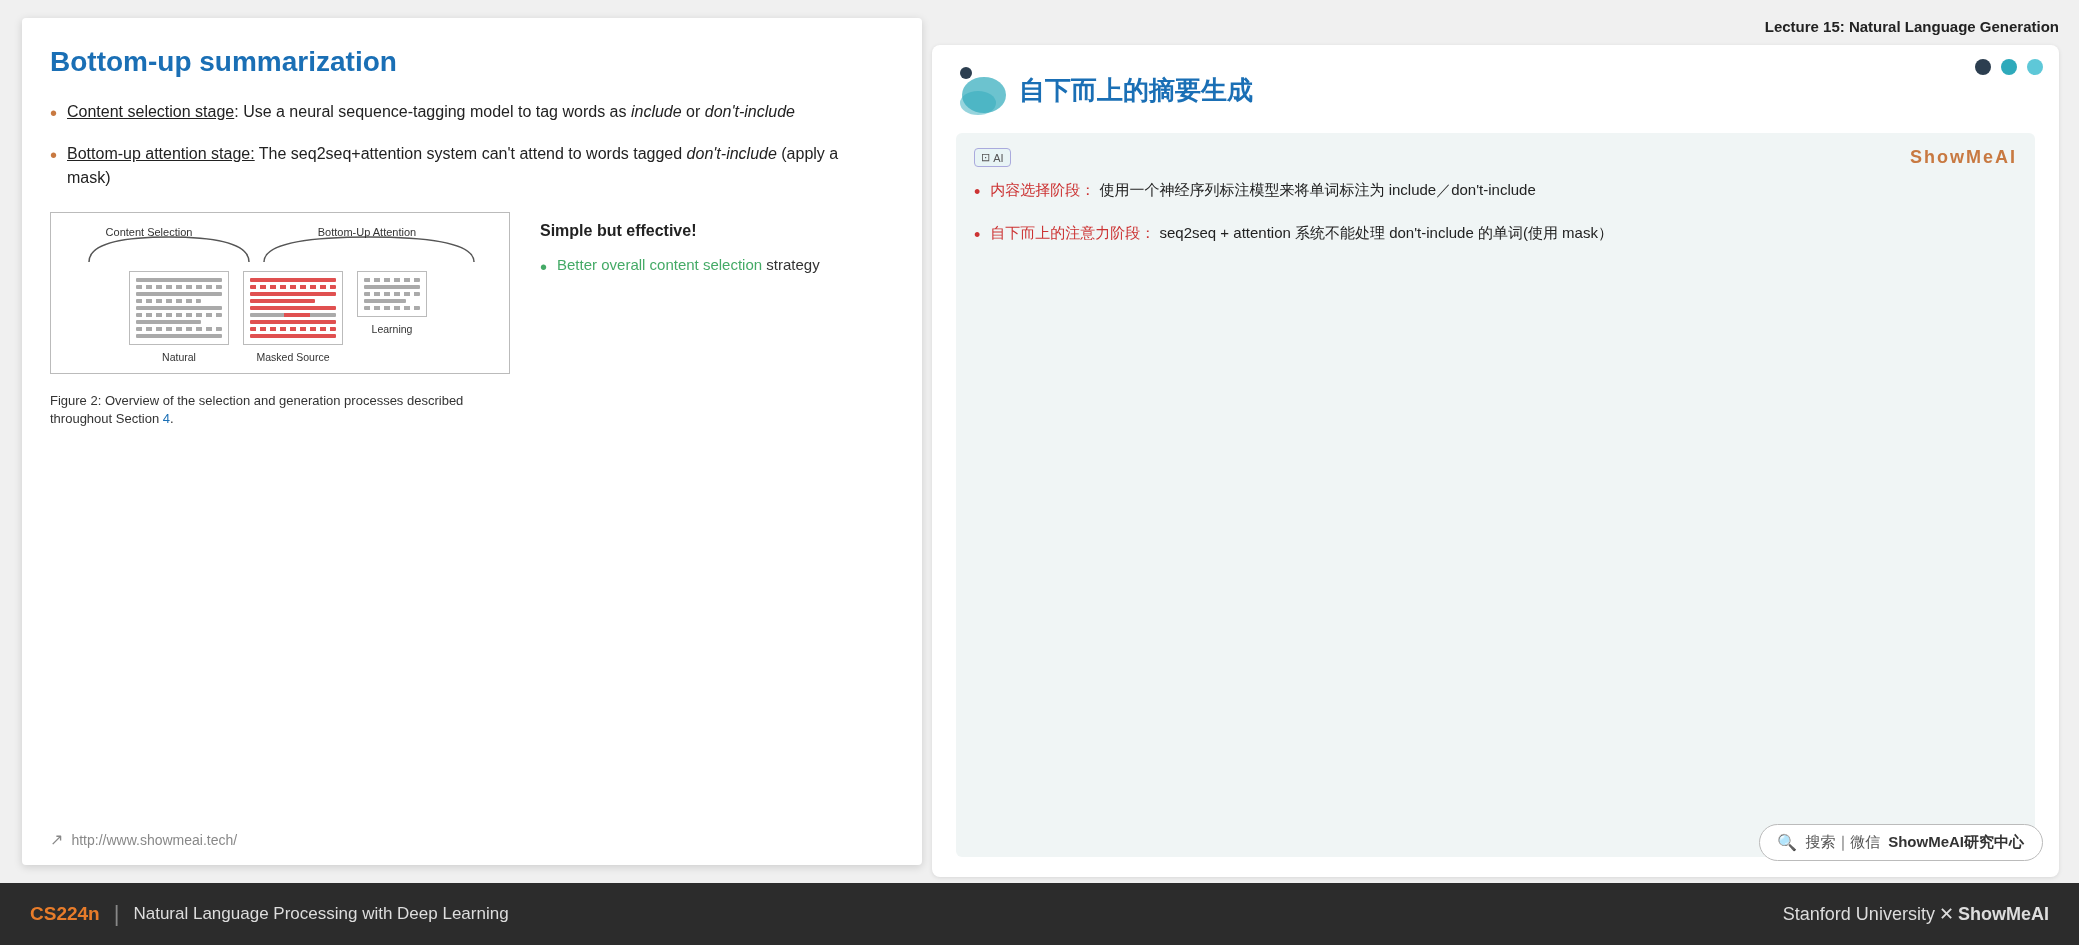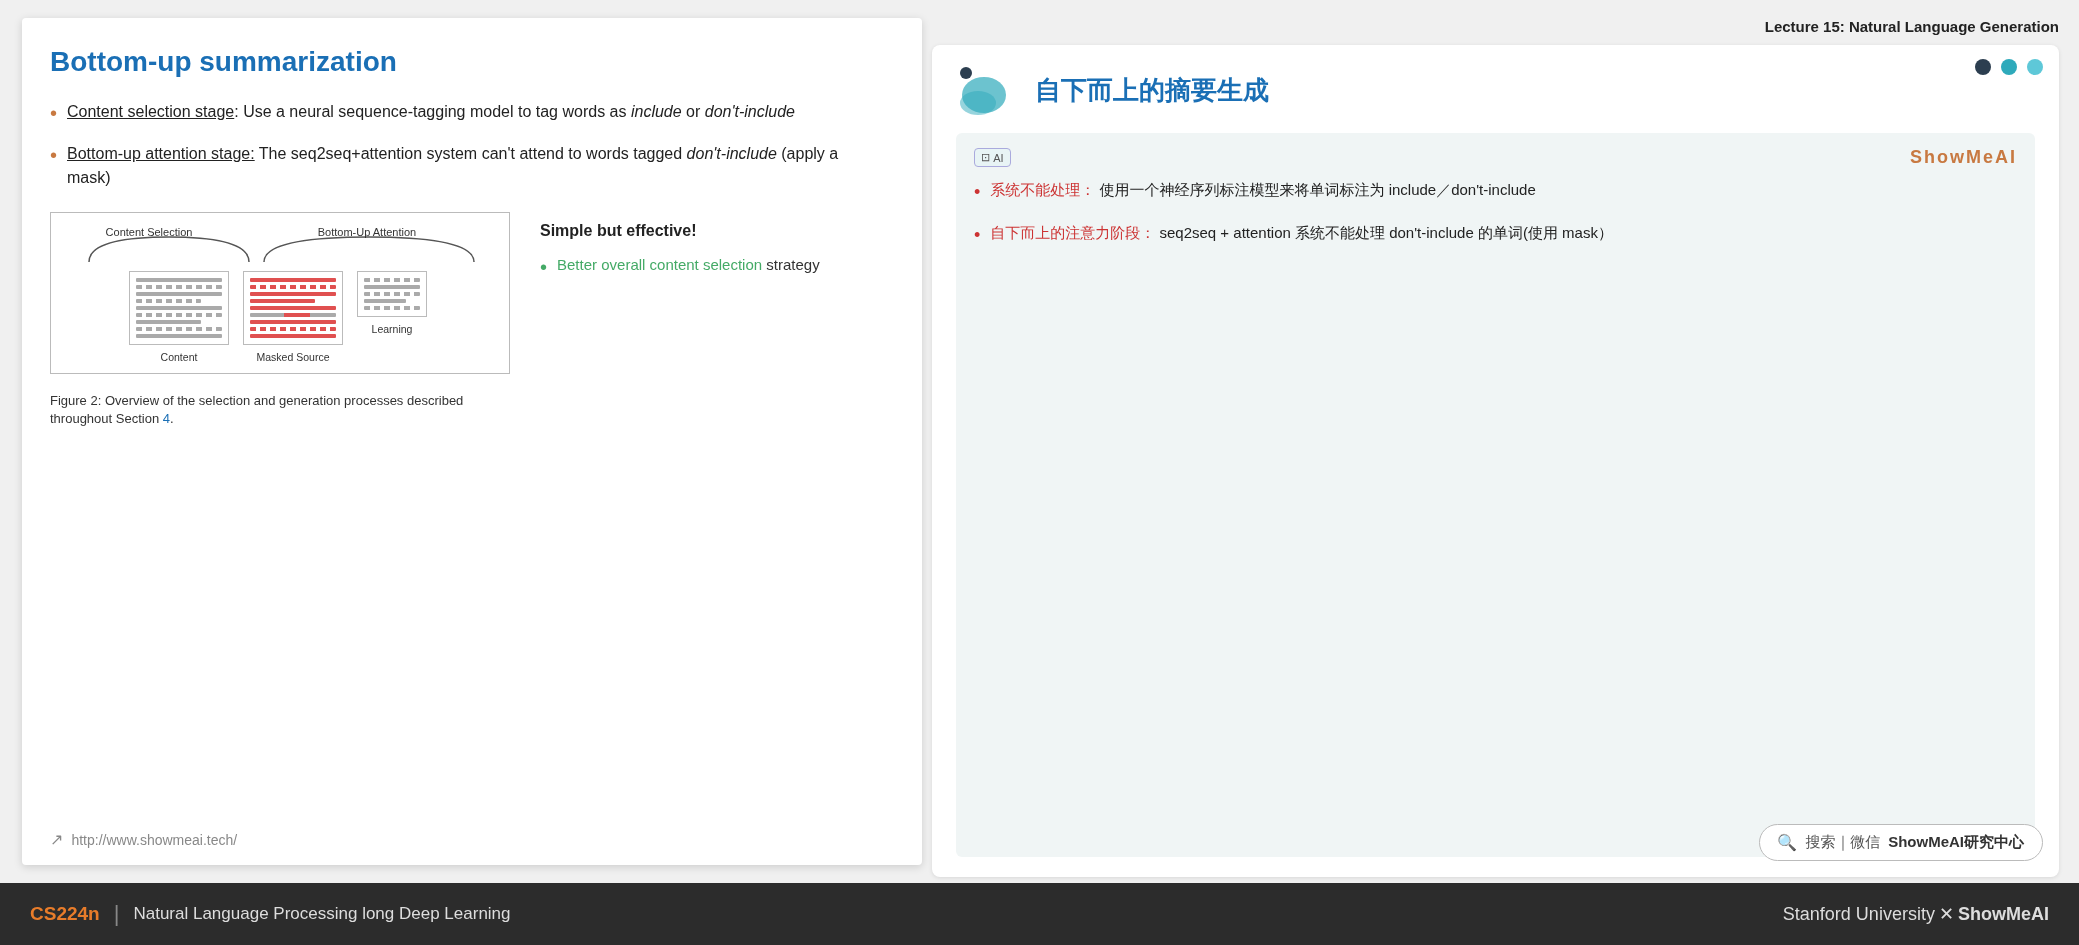"自下而上的摘要生成" .card-header { gap: 24px -> 8px }
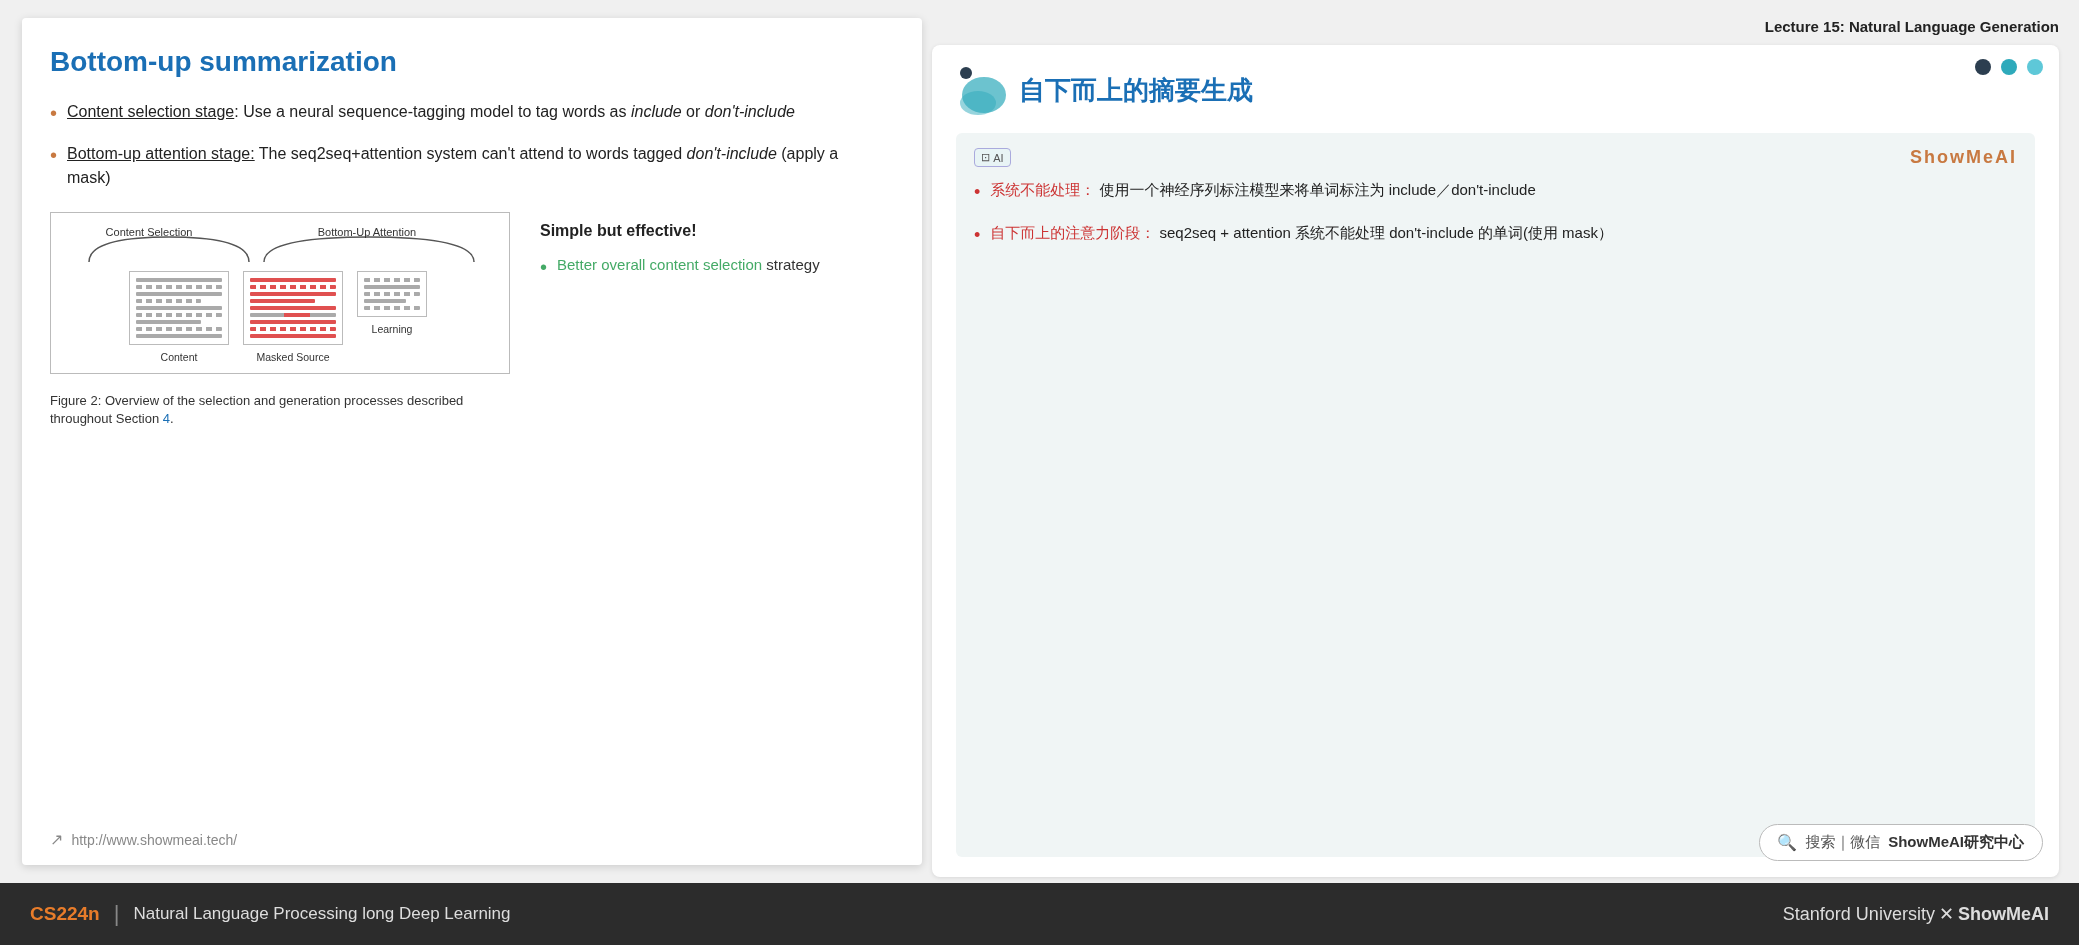"系统不能处理：" span.red-text { text: 系统不能处理 -> 内容选择阶段 }
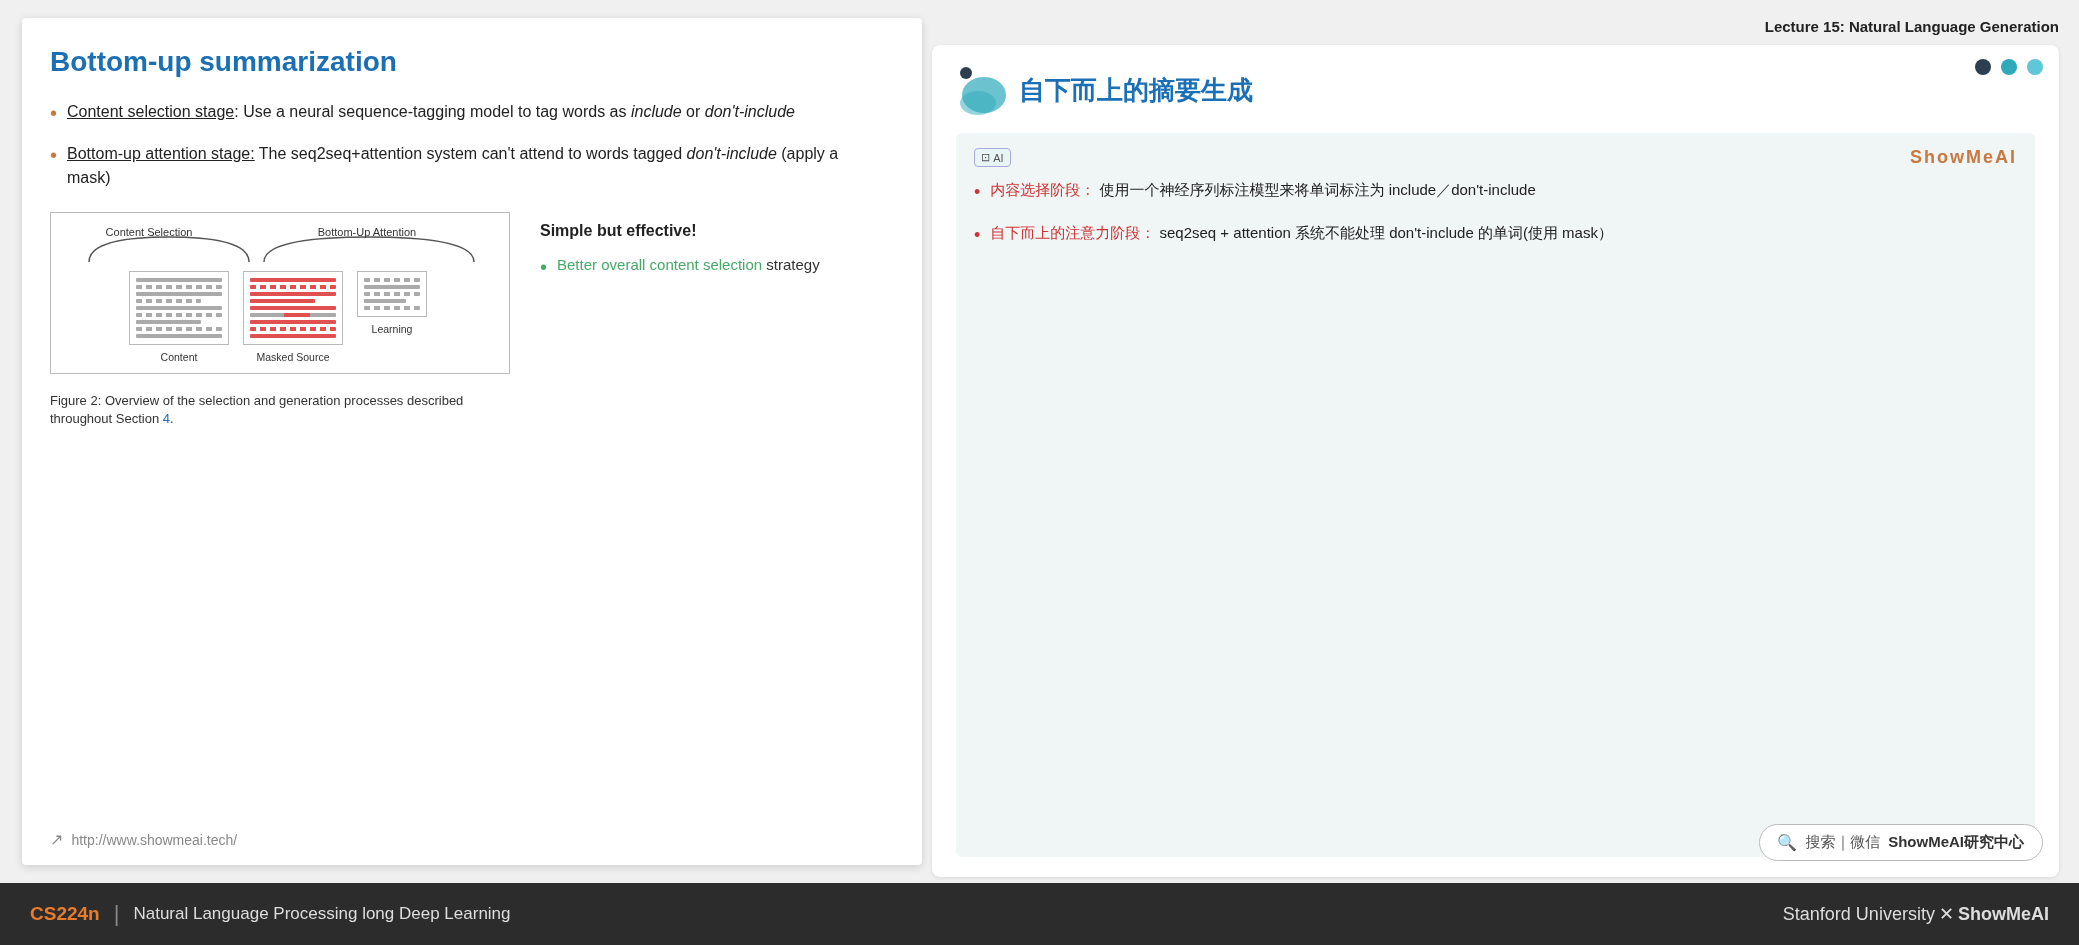"Content" div.diagram-label { text: Content -> Natural }
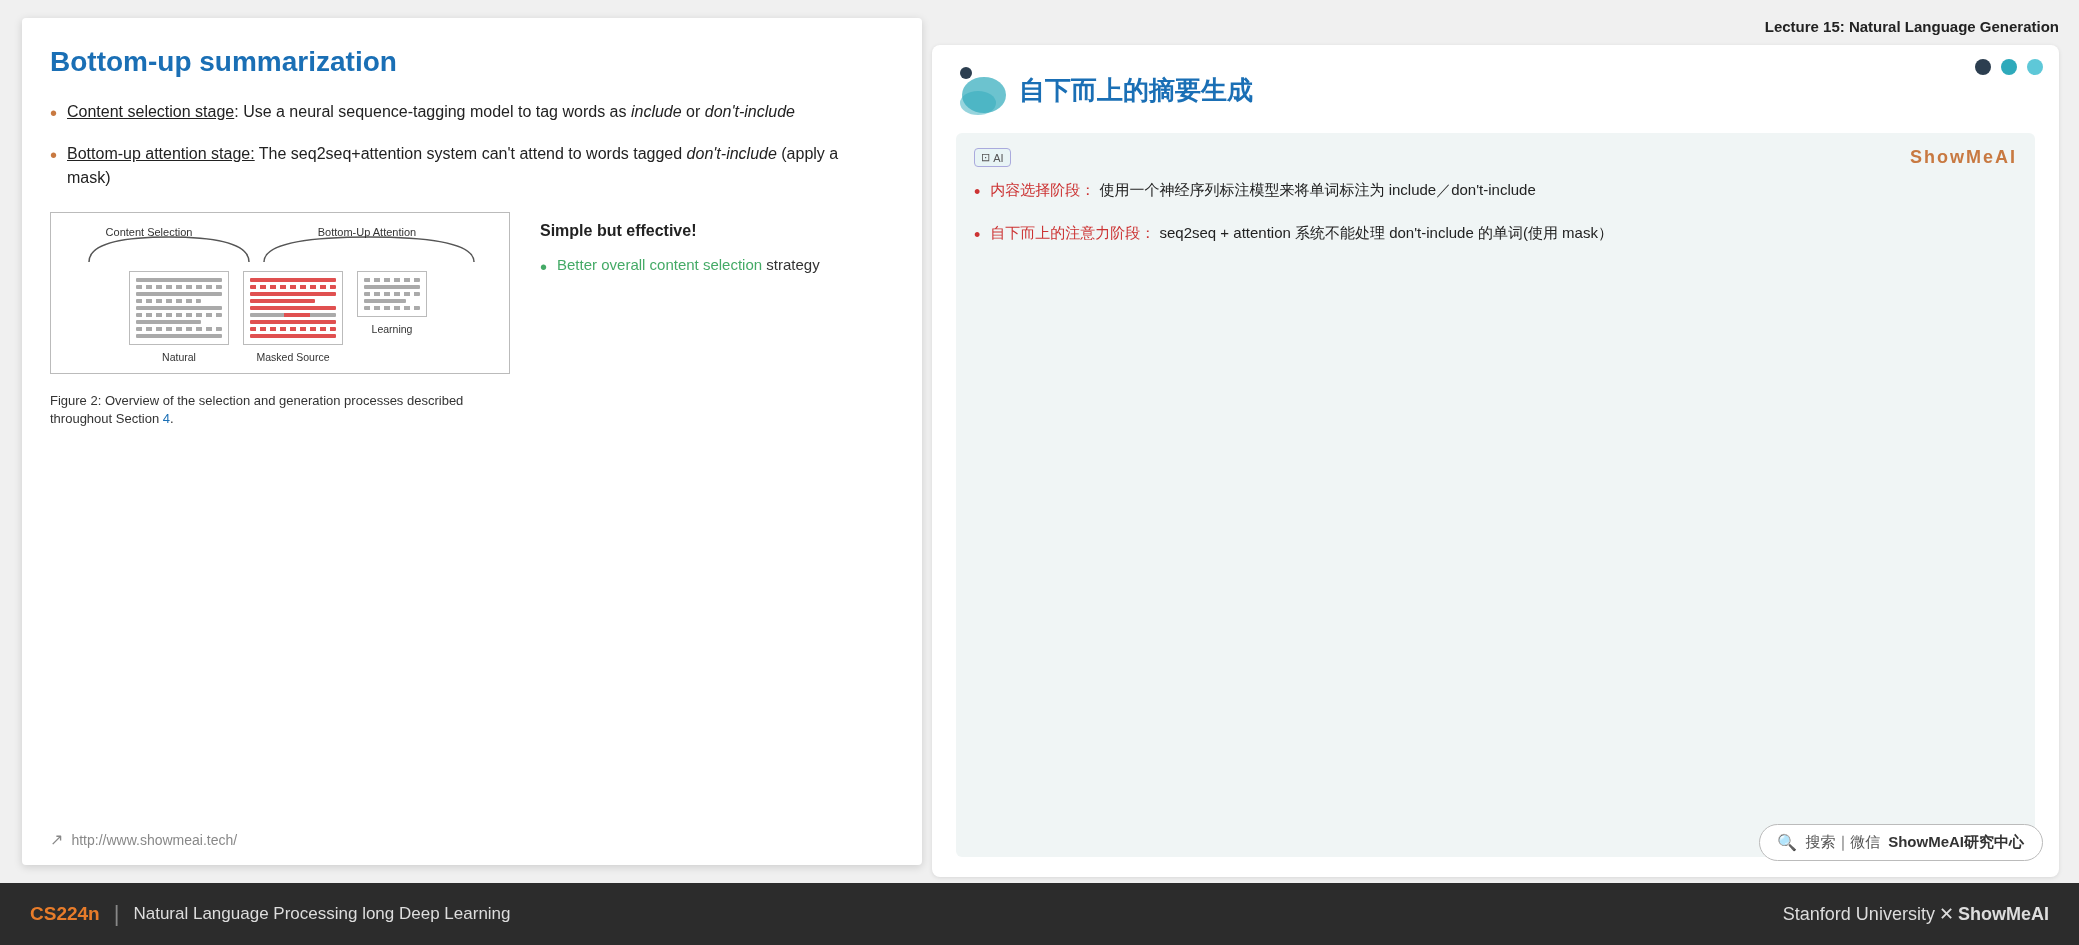"Natural Language Processing long Deep" span.bottom-desc { text: long -> with }
